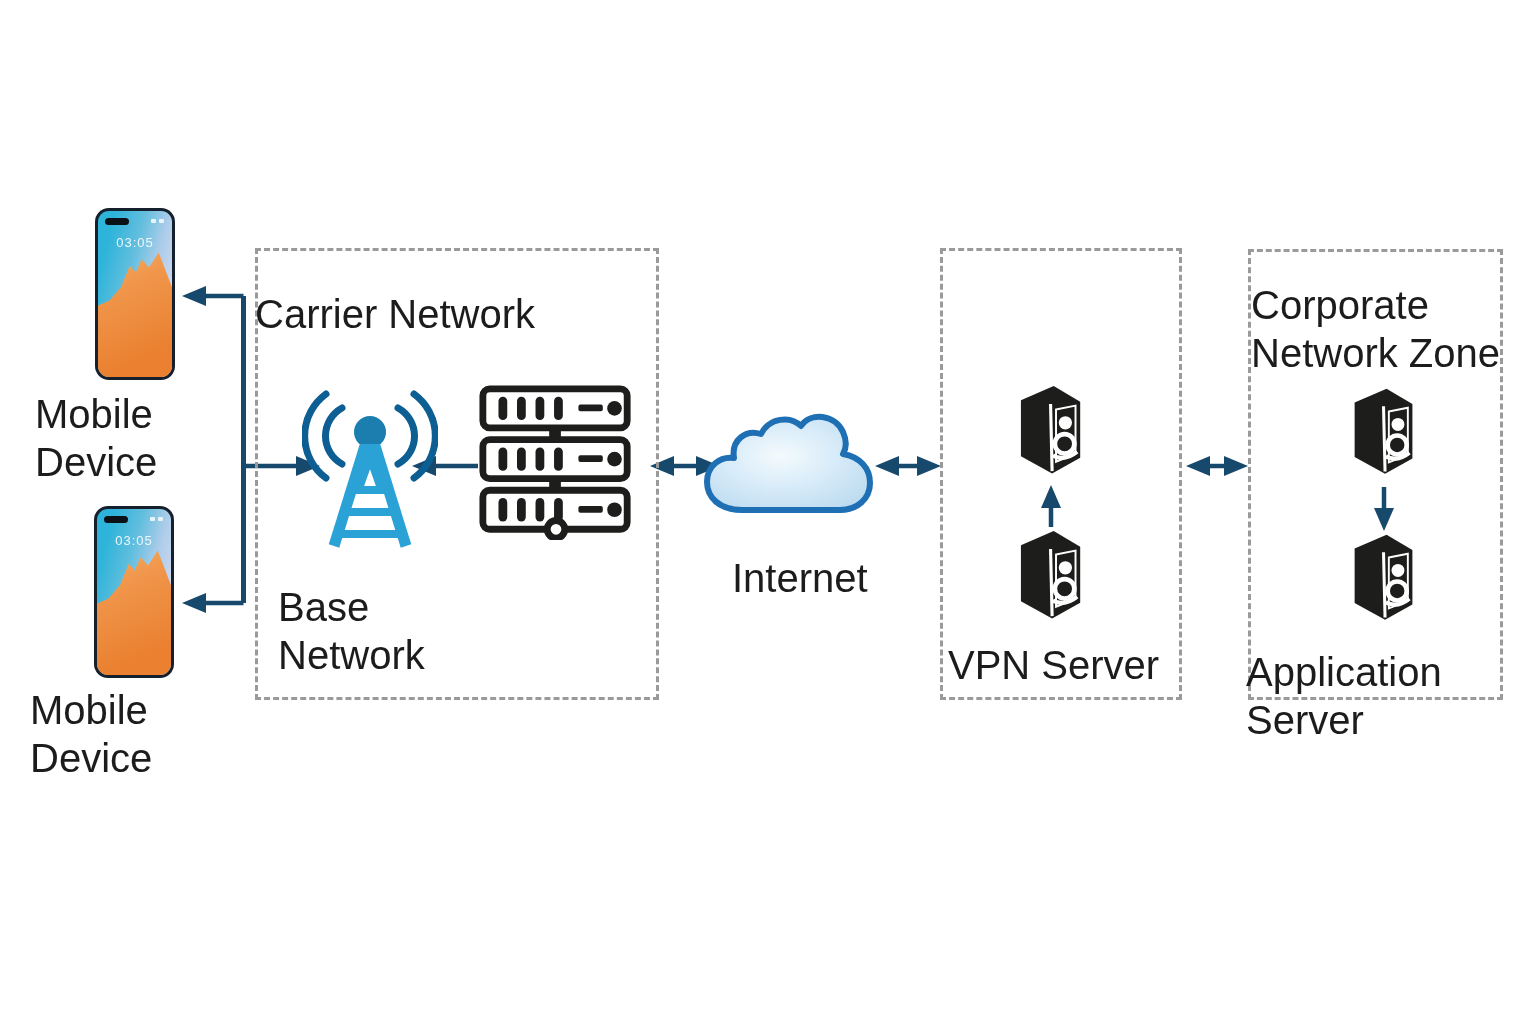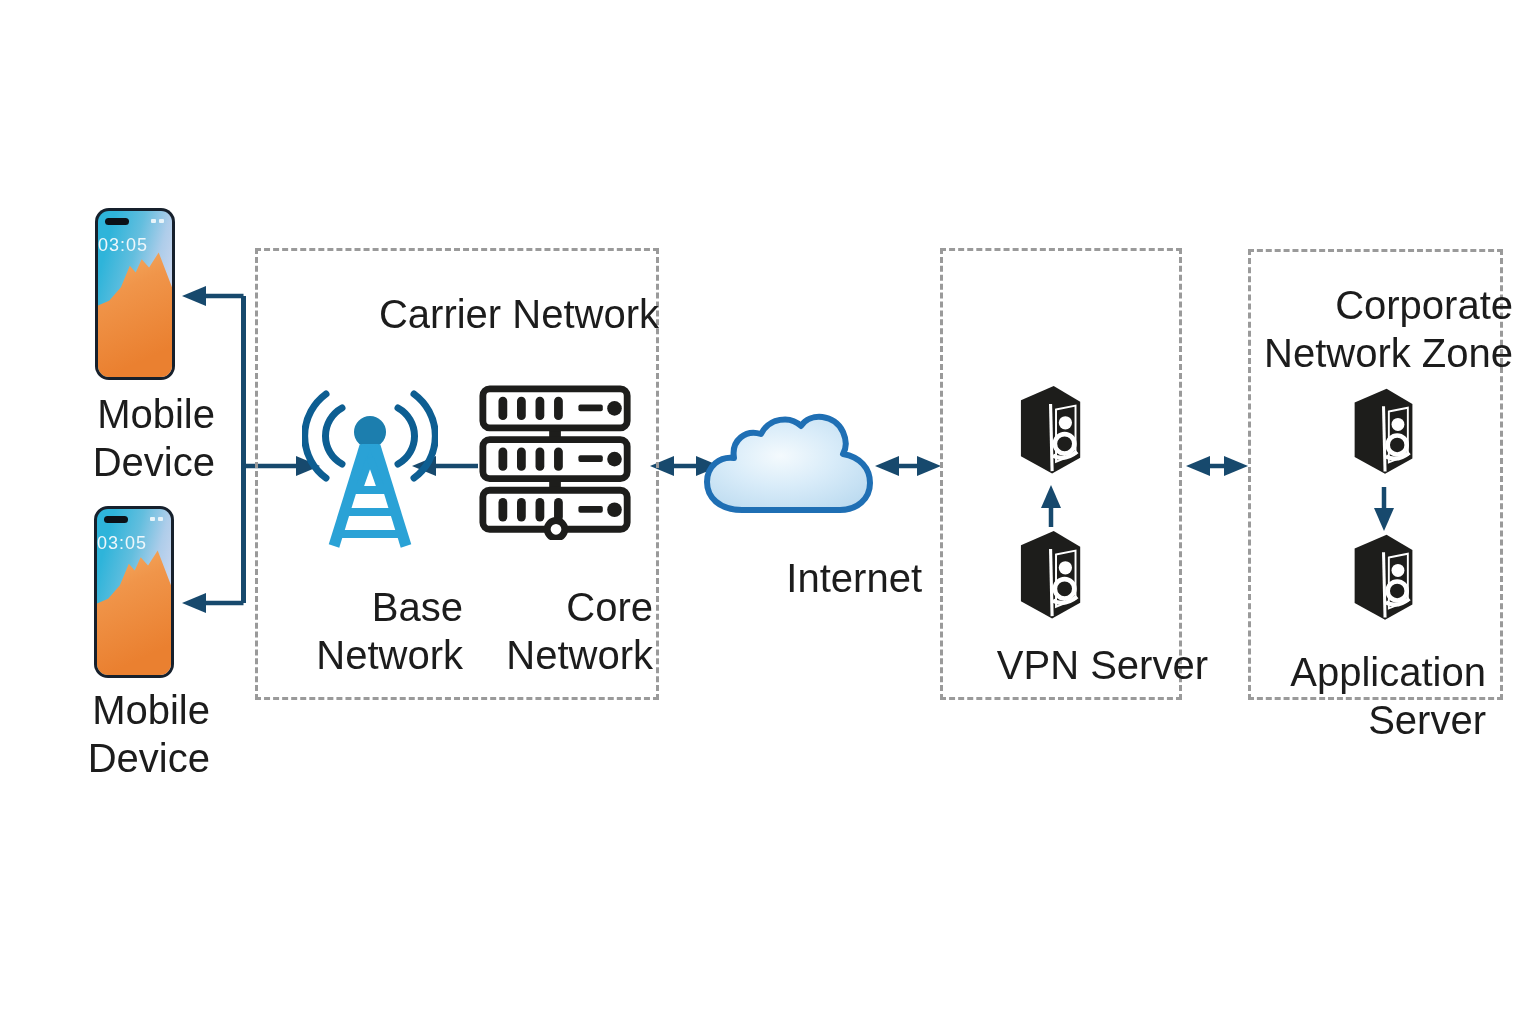"03:05" .ptime { font-size: 18px -> 13px; text-align: left -> center }
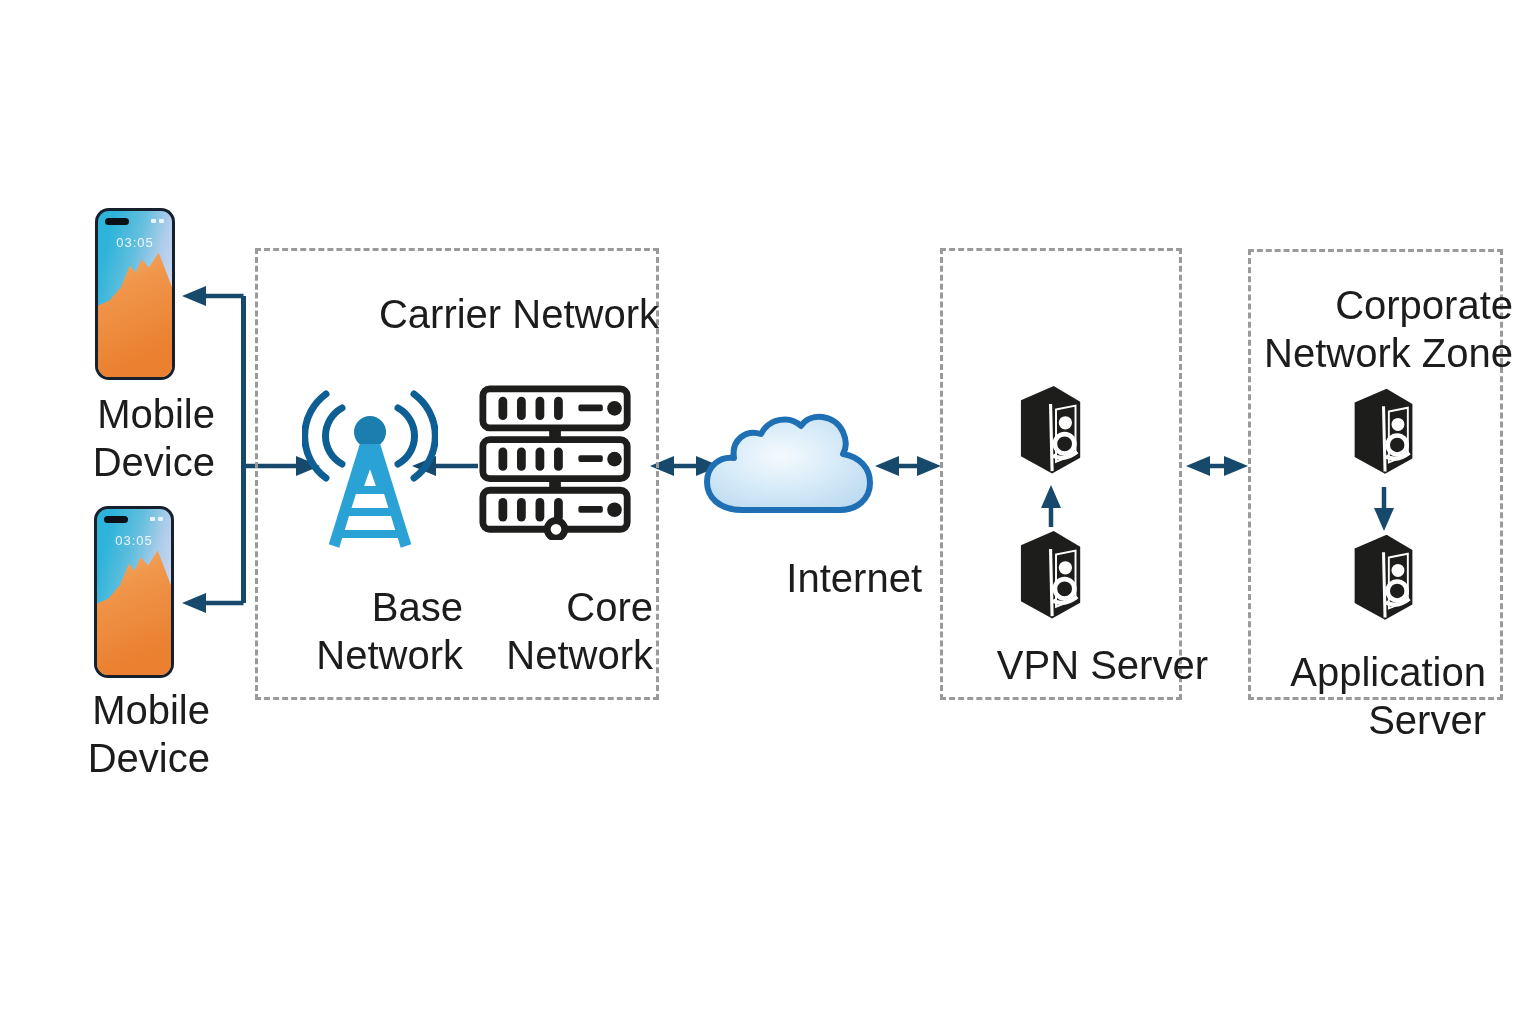"Carrier Network" .lbl { text-align: right -> left }
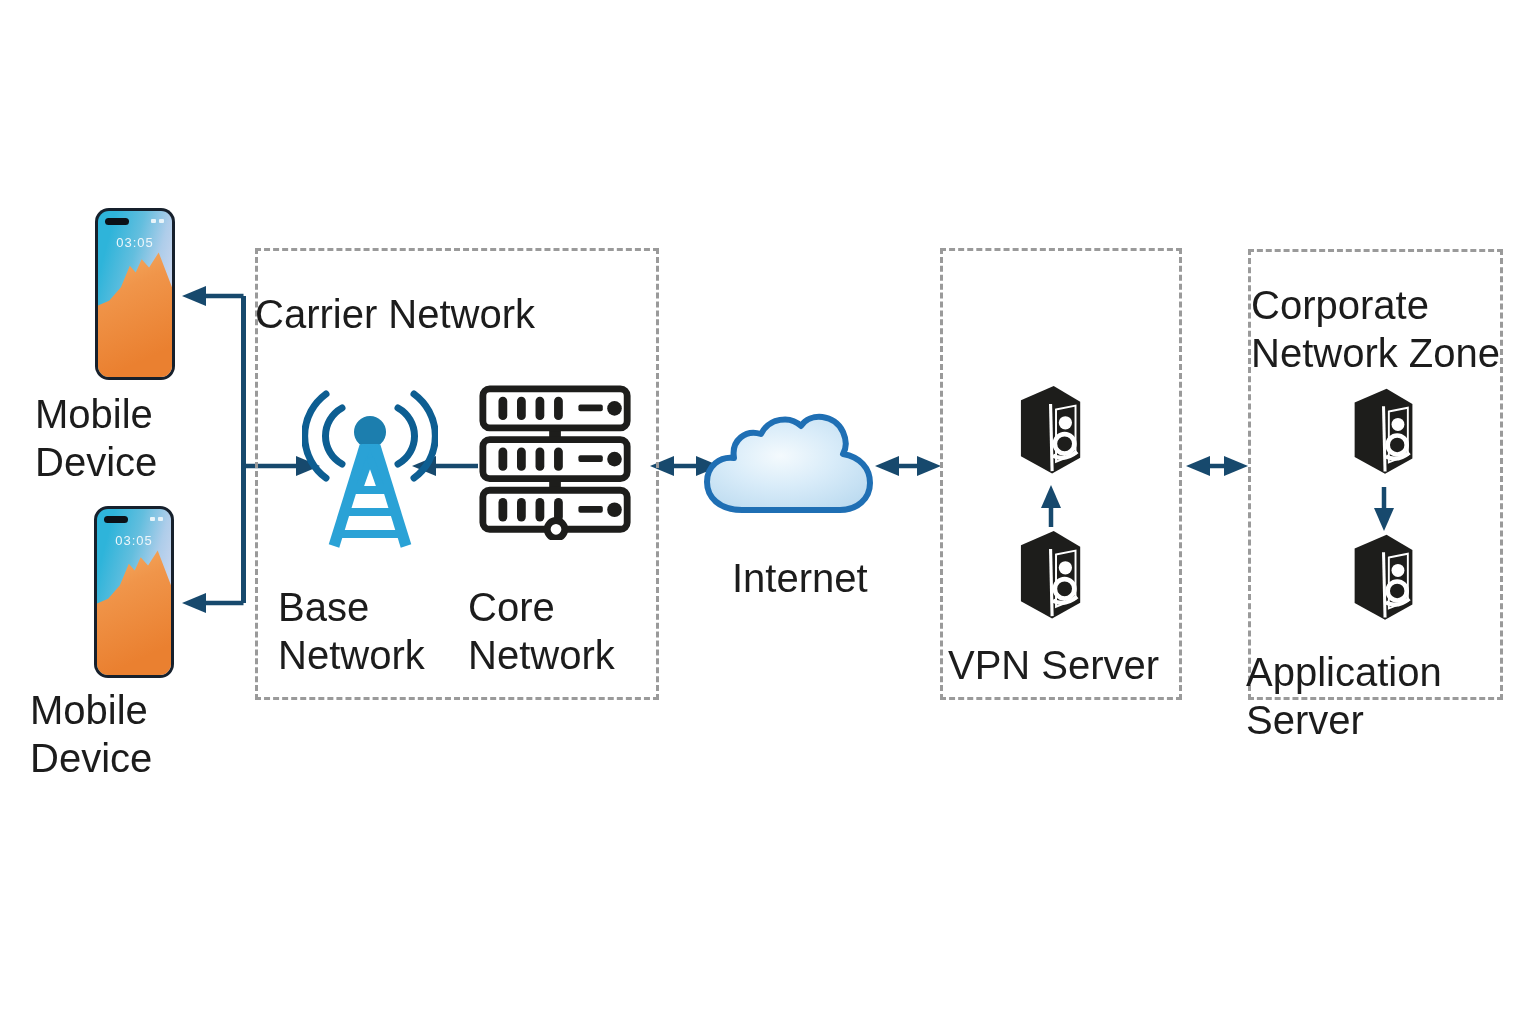"Core Network" div.lbl { html: <div>Core Network</div> -> none }
